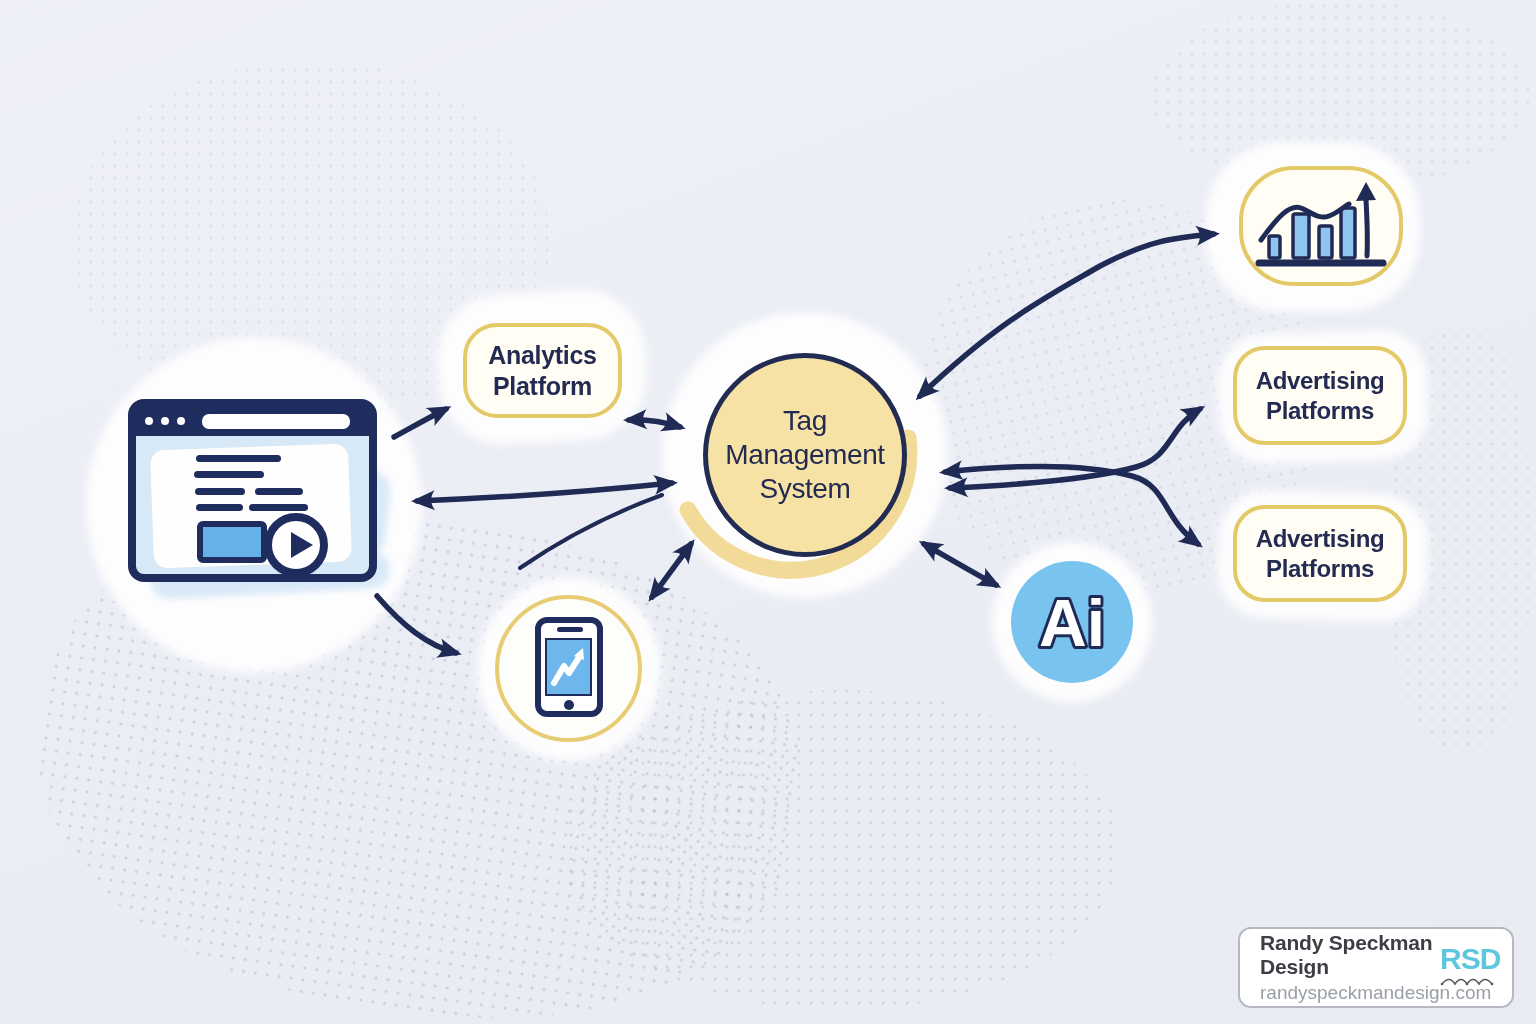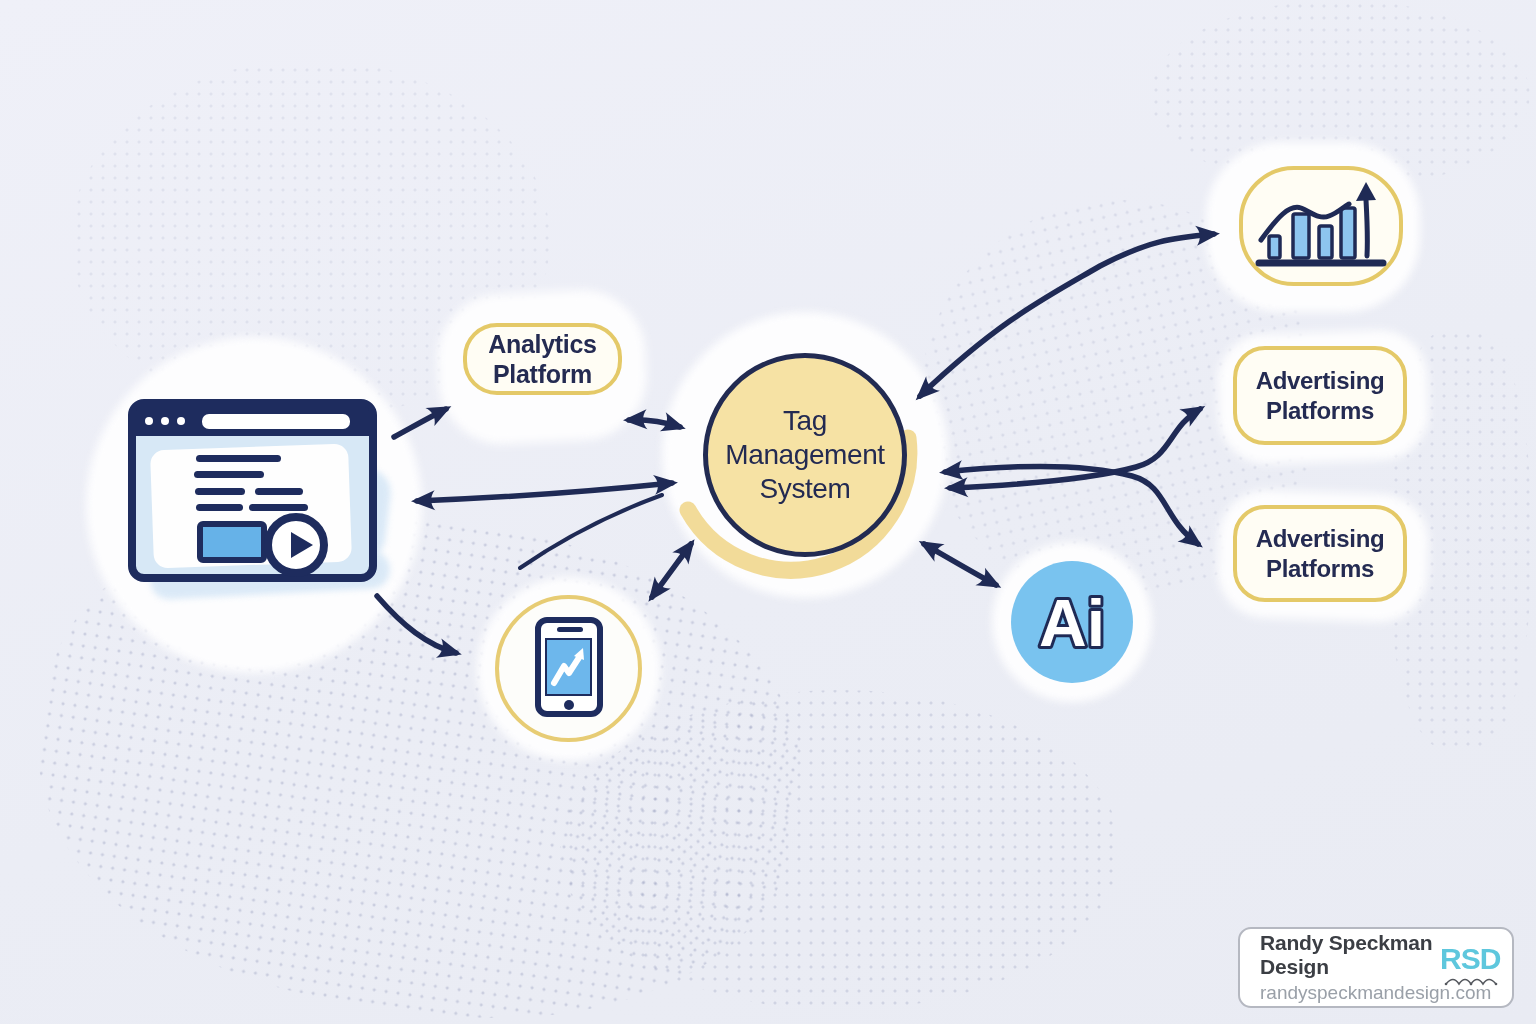"Analytics Platform" div.ybox { height: 72px -> 95px }
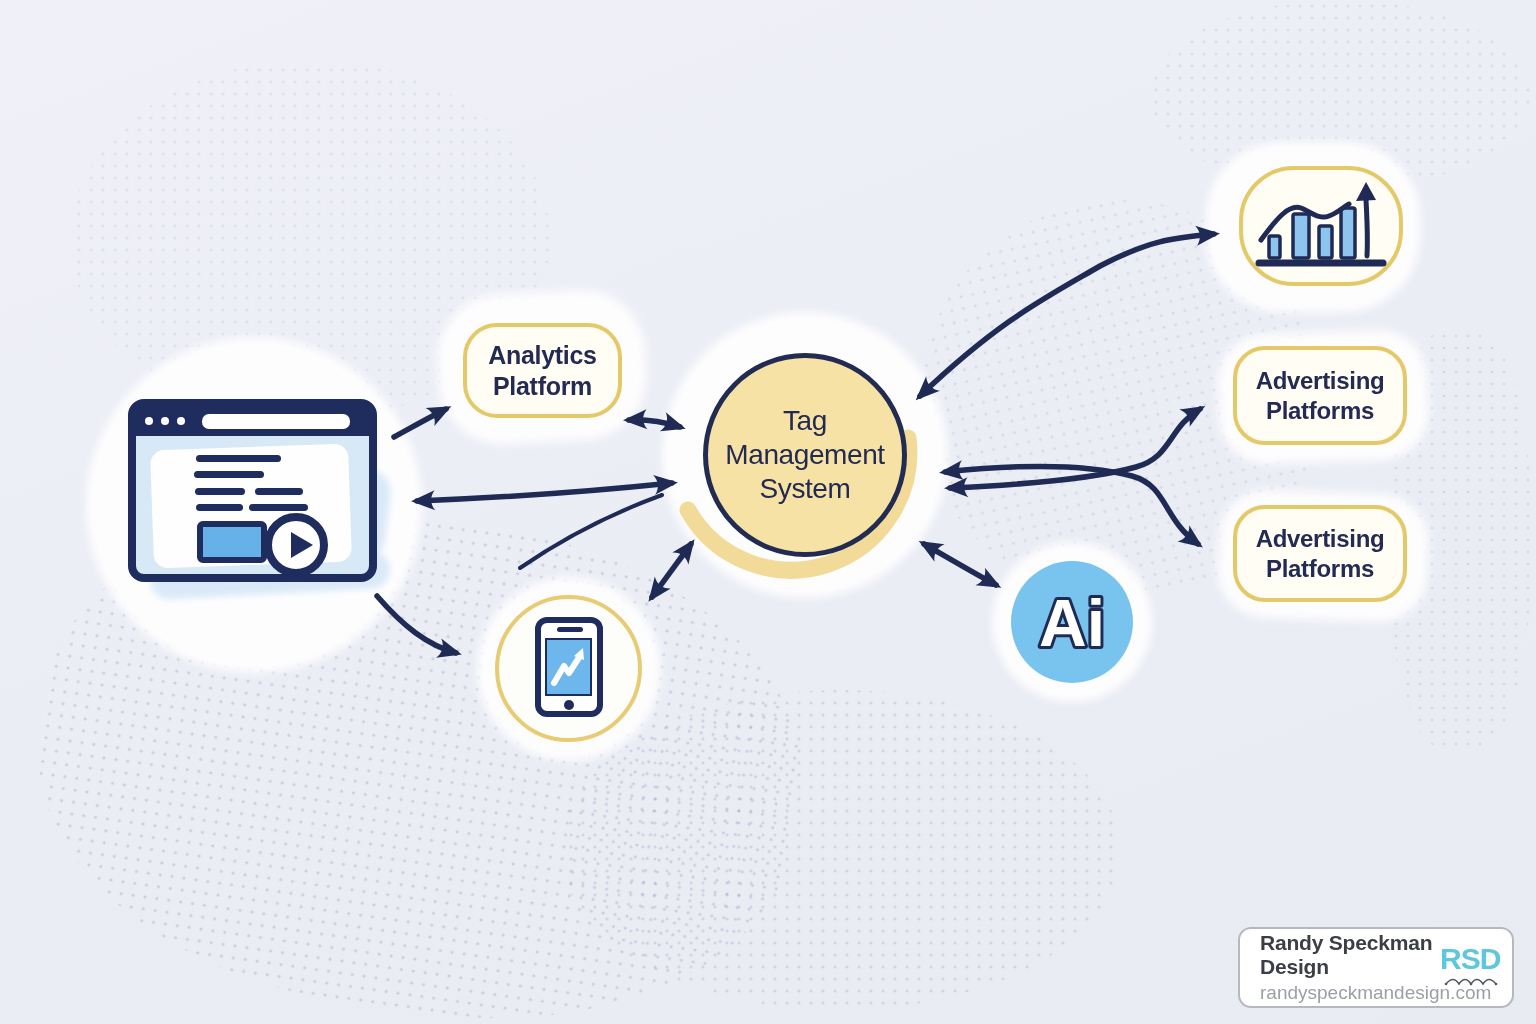"RSD" .wm .rsd { text-align: right -> left }
